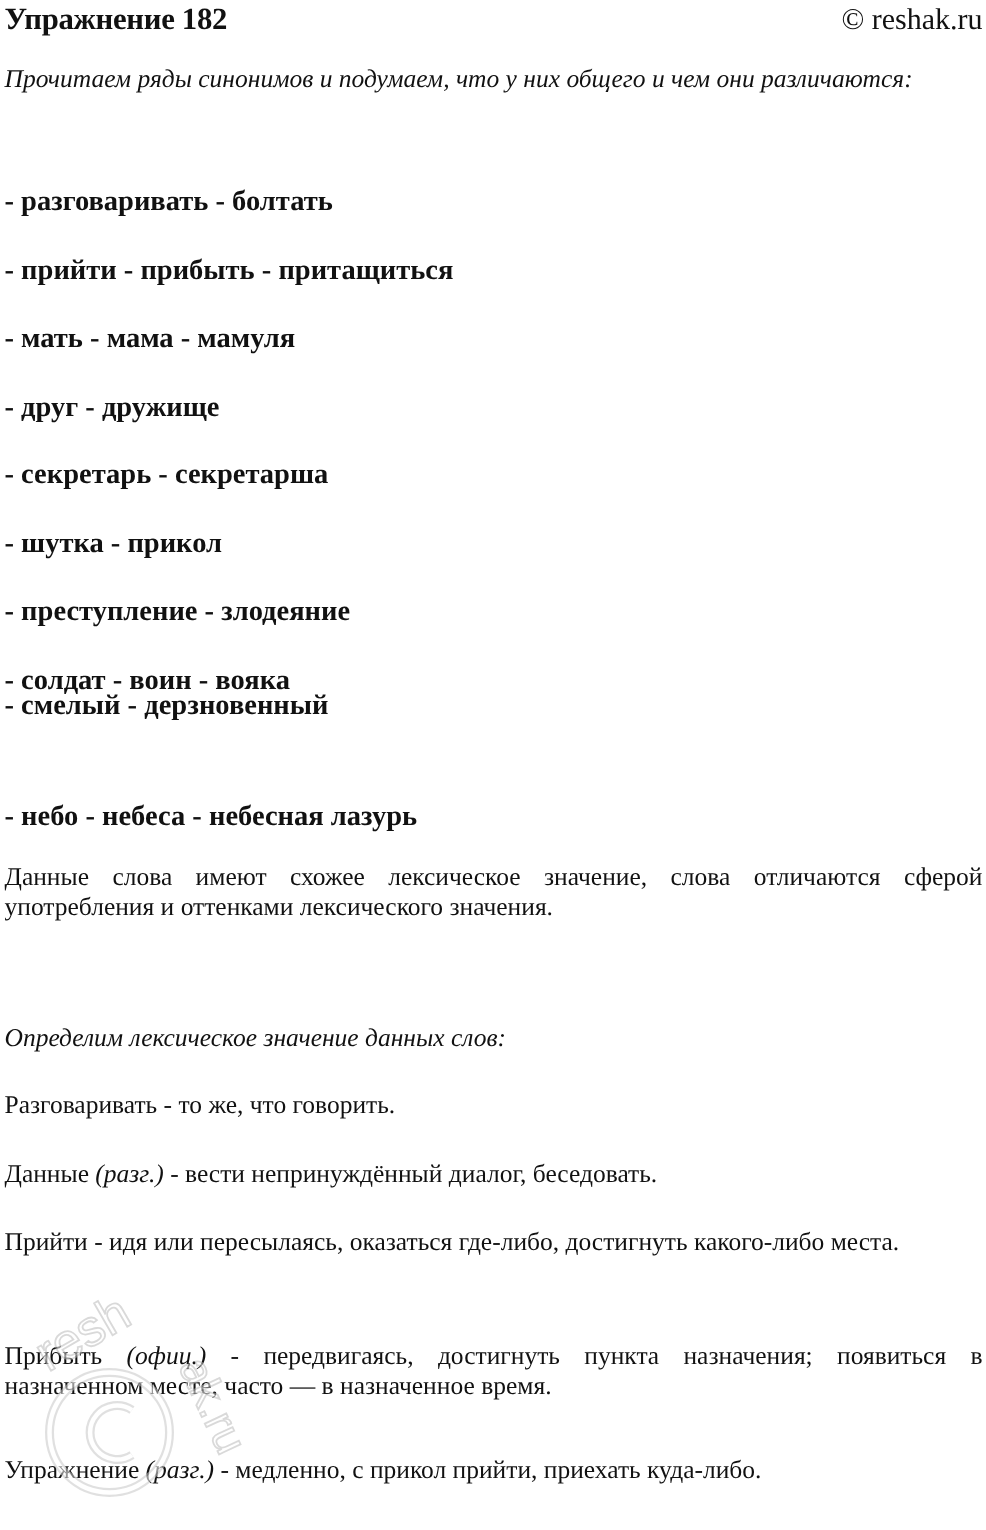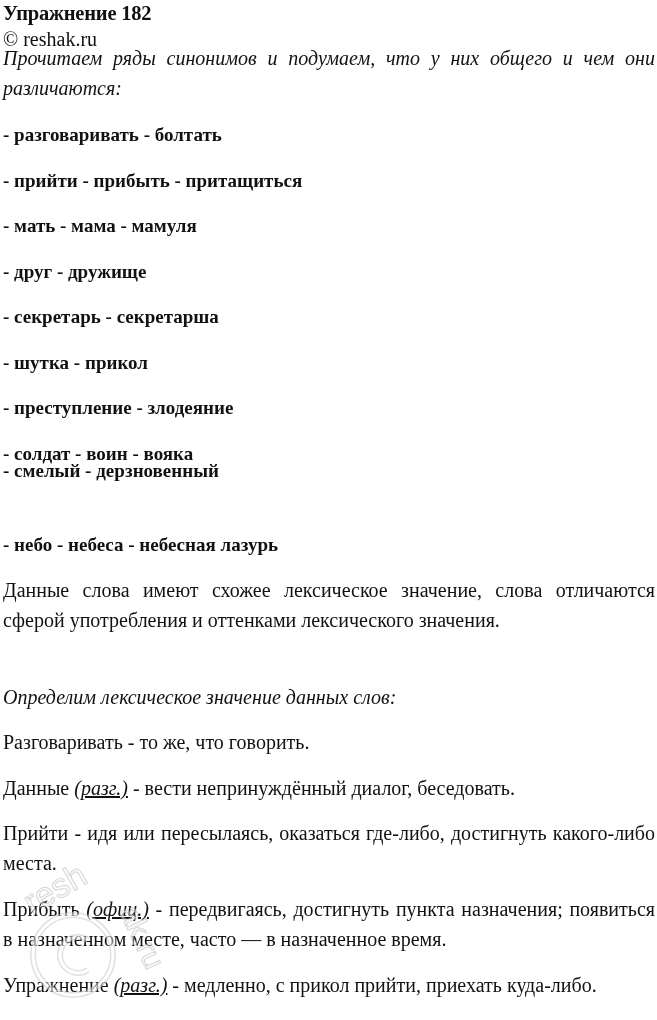"Упражнение 182" .header { flex-direction: column -> none }
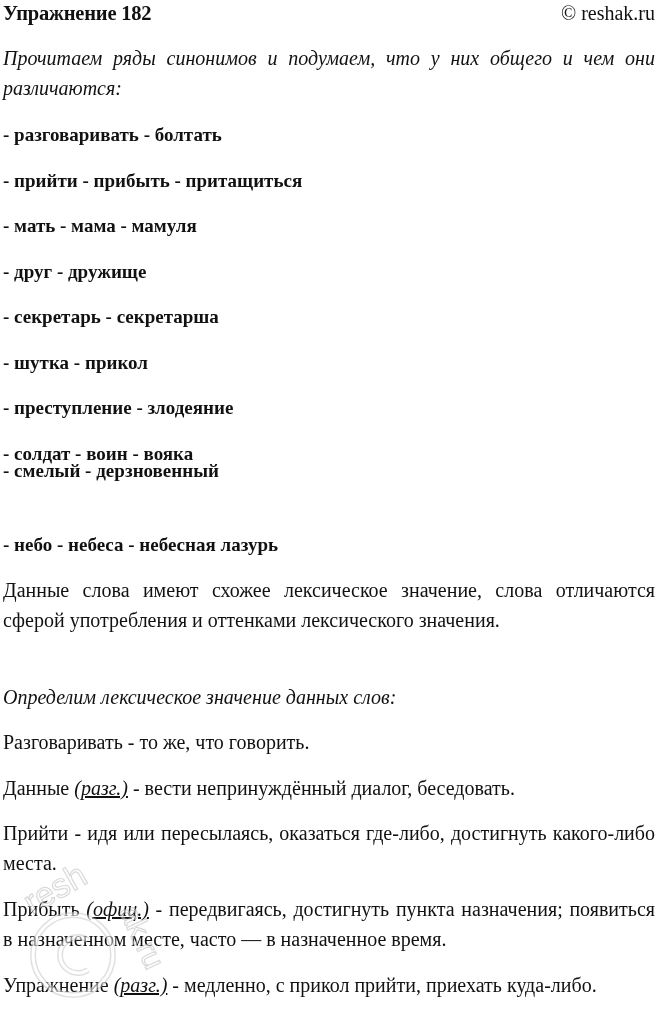"Прочитаем ряды синонимов и подумаем," .block { font-size: 20px -> 17px; line-height: 30px -> 20px }
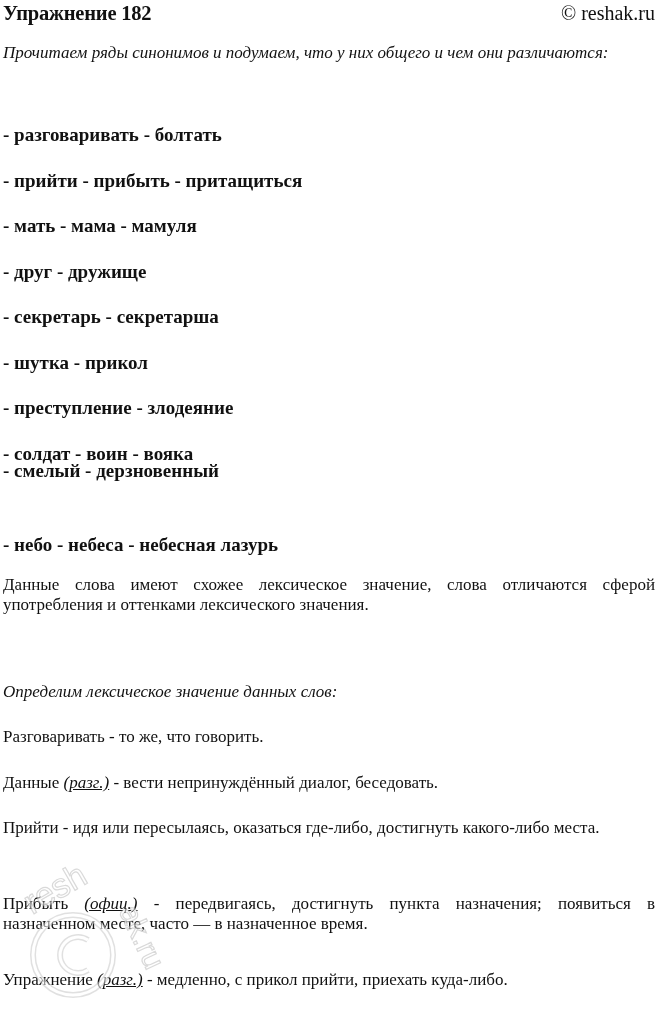"(разг.)" .tag { text-decoration: underline -> none }
